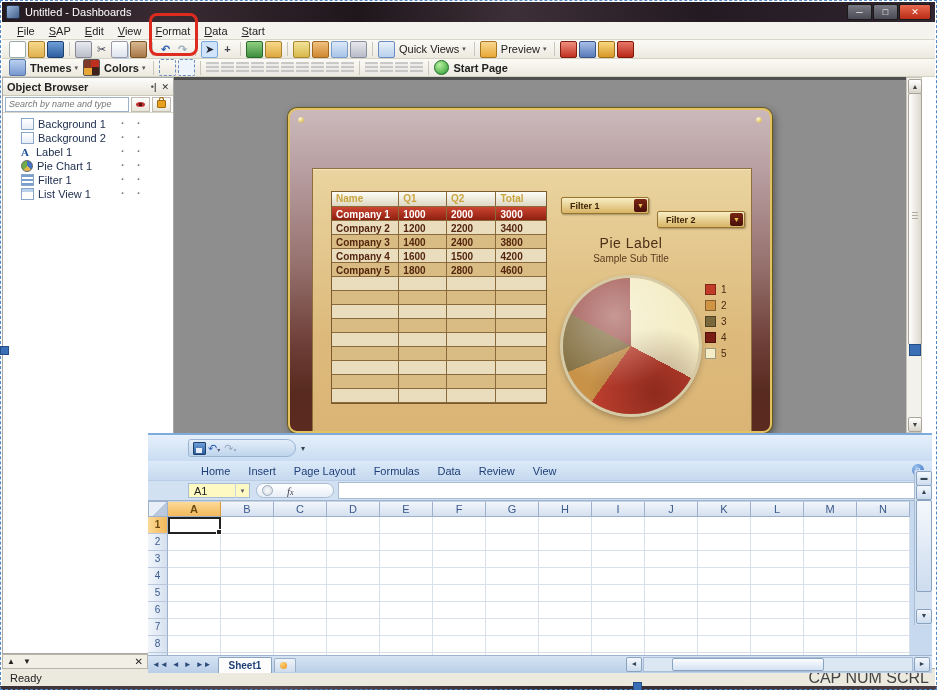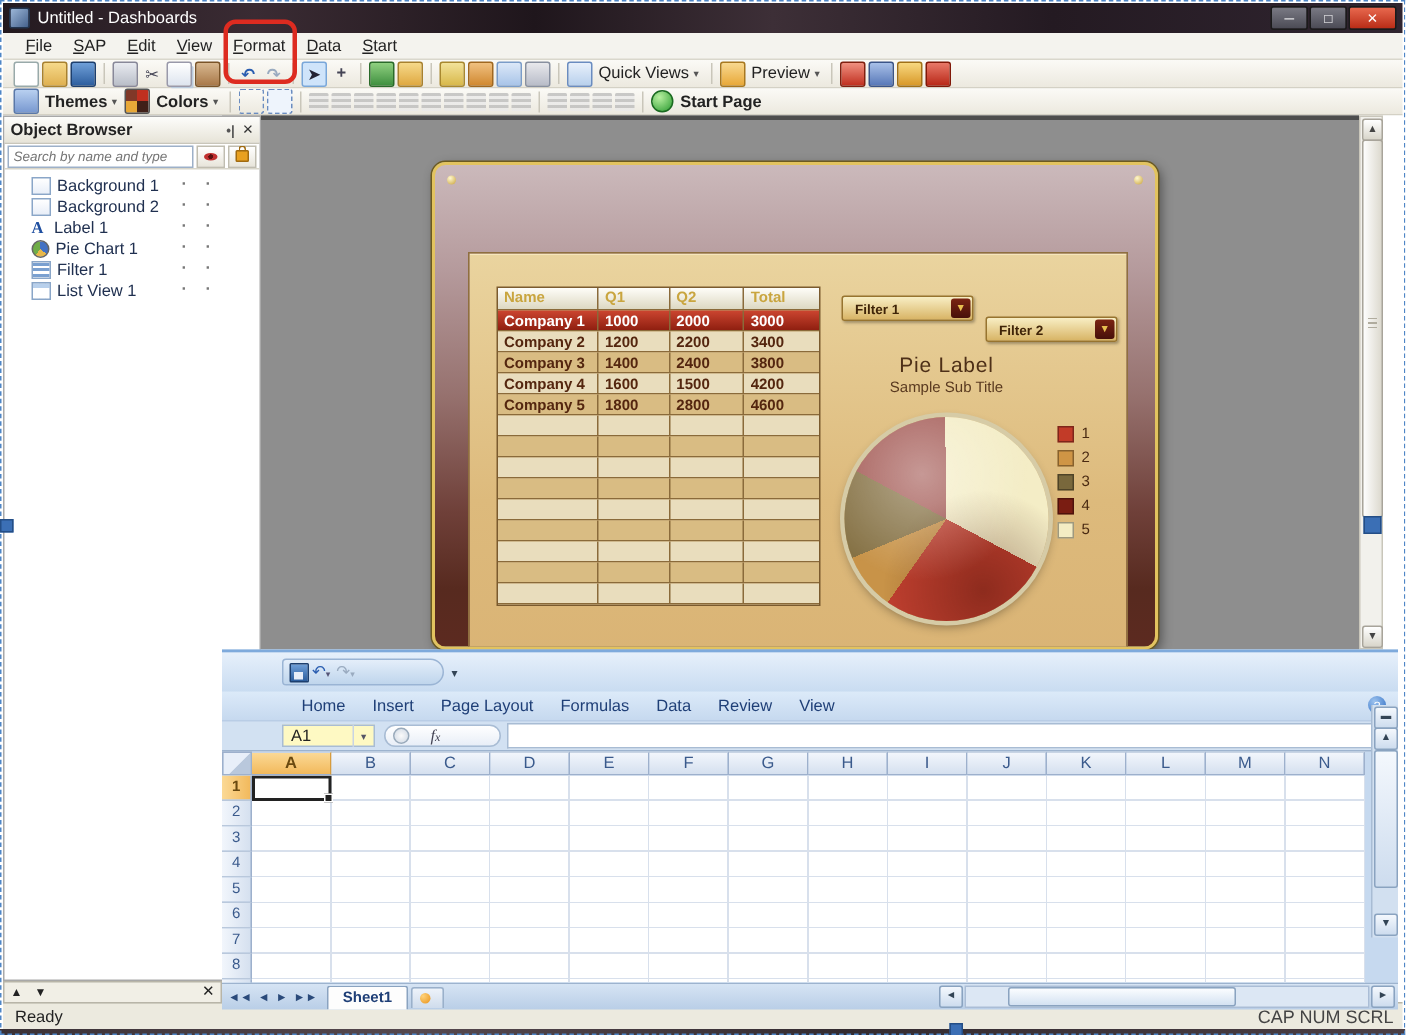"CAP NUM SCRL" span { font-size: 12px -> 16px }
